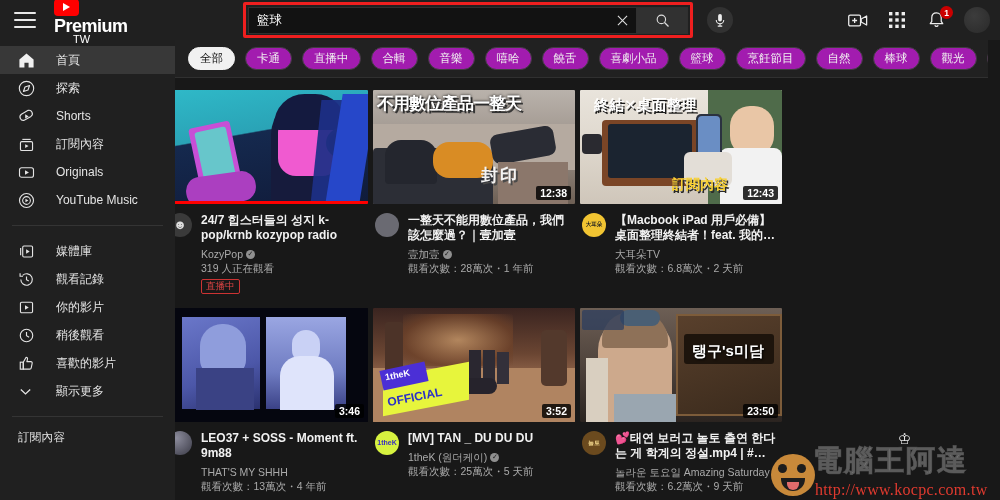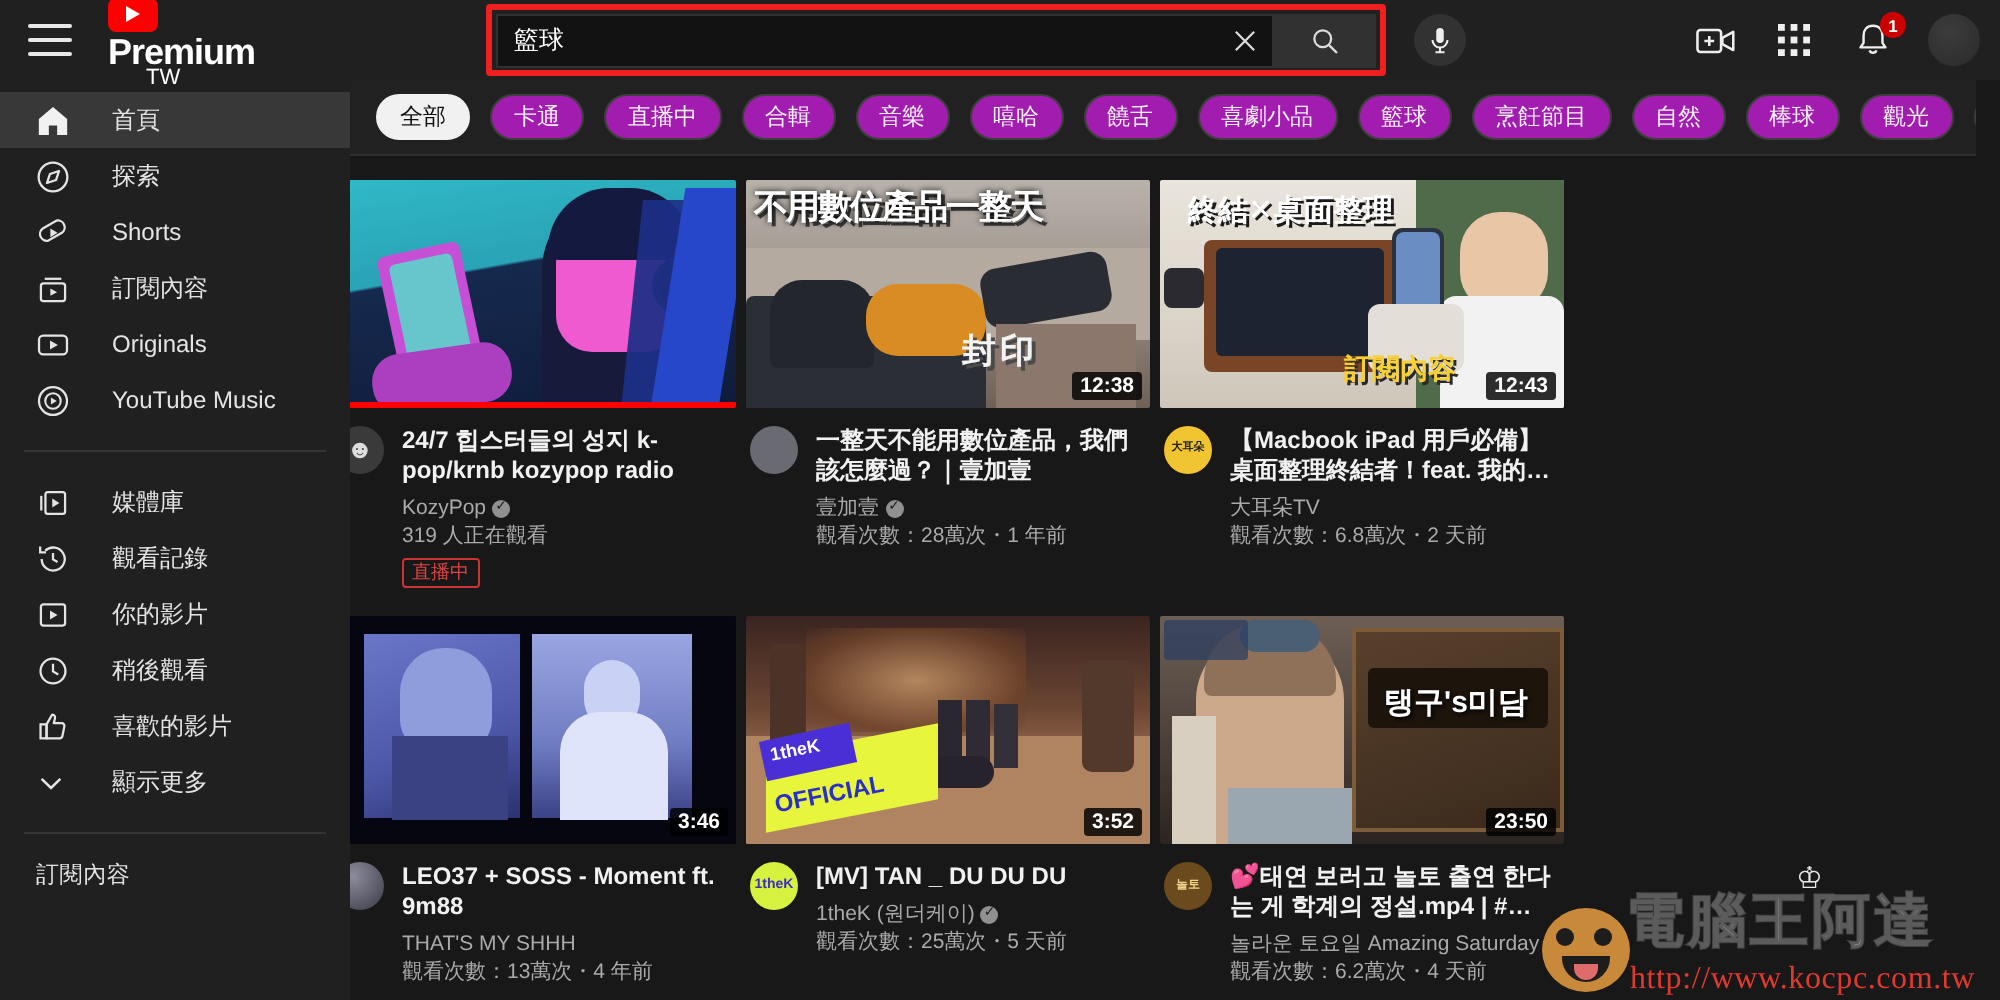"觀看次數：6.2萬次・4 天前" div.v-stats { text: 4 -> 9 }
